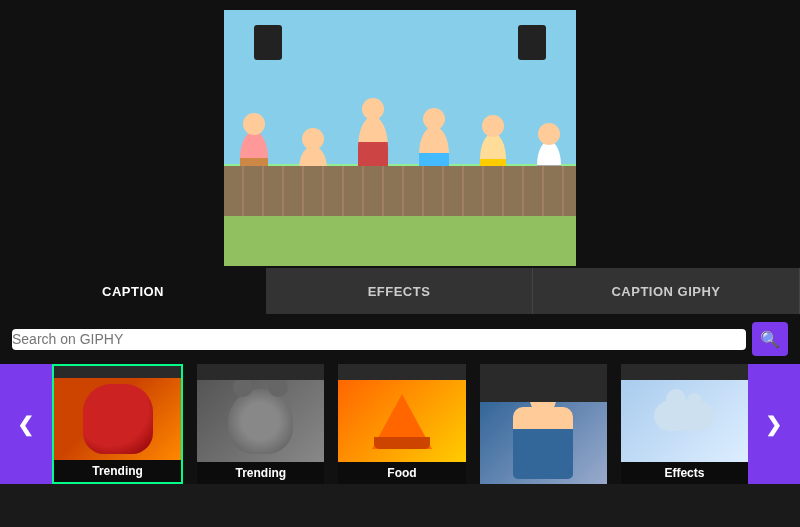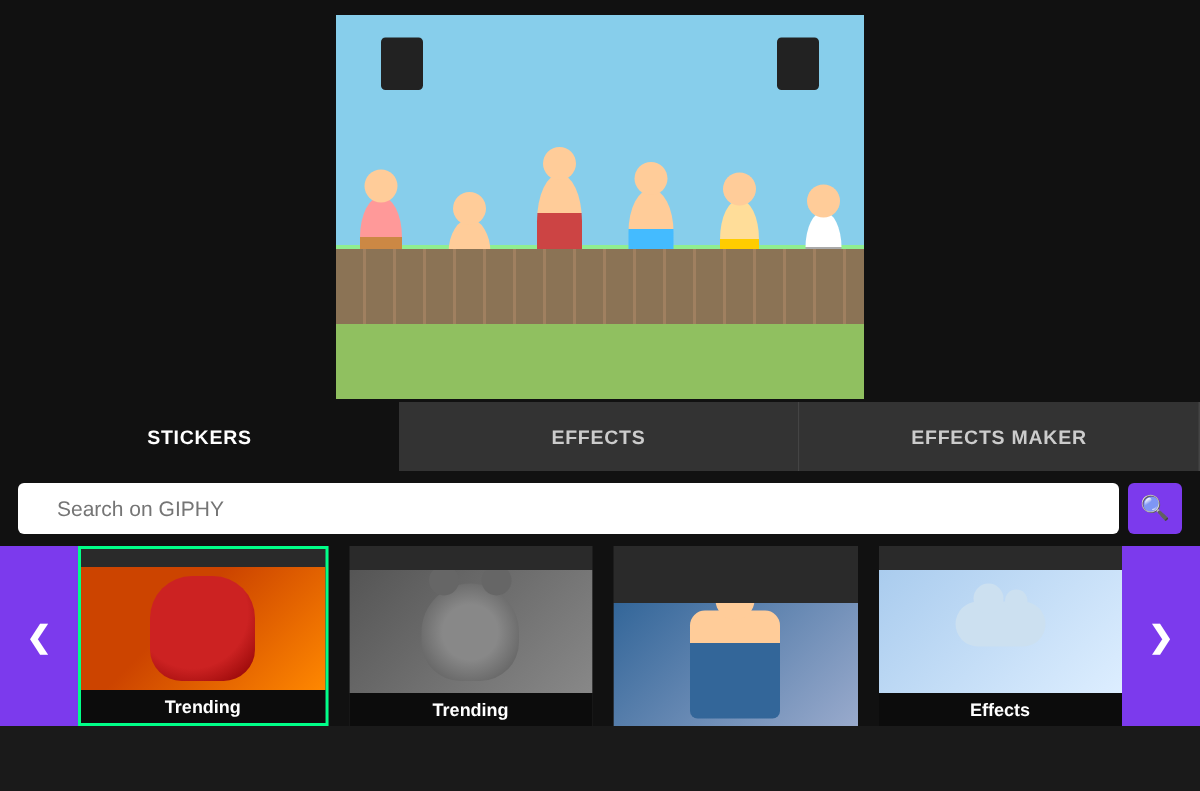"STICKERS" div.tab { text: STICKERS -> CAPTION }
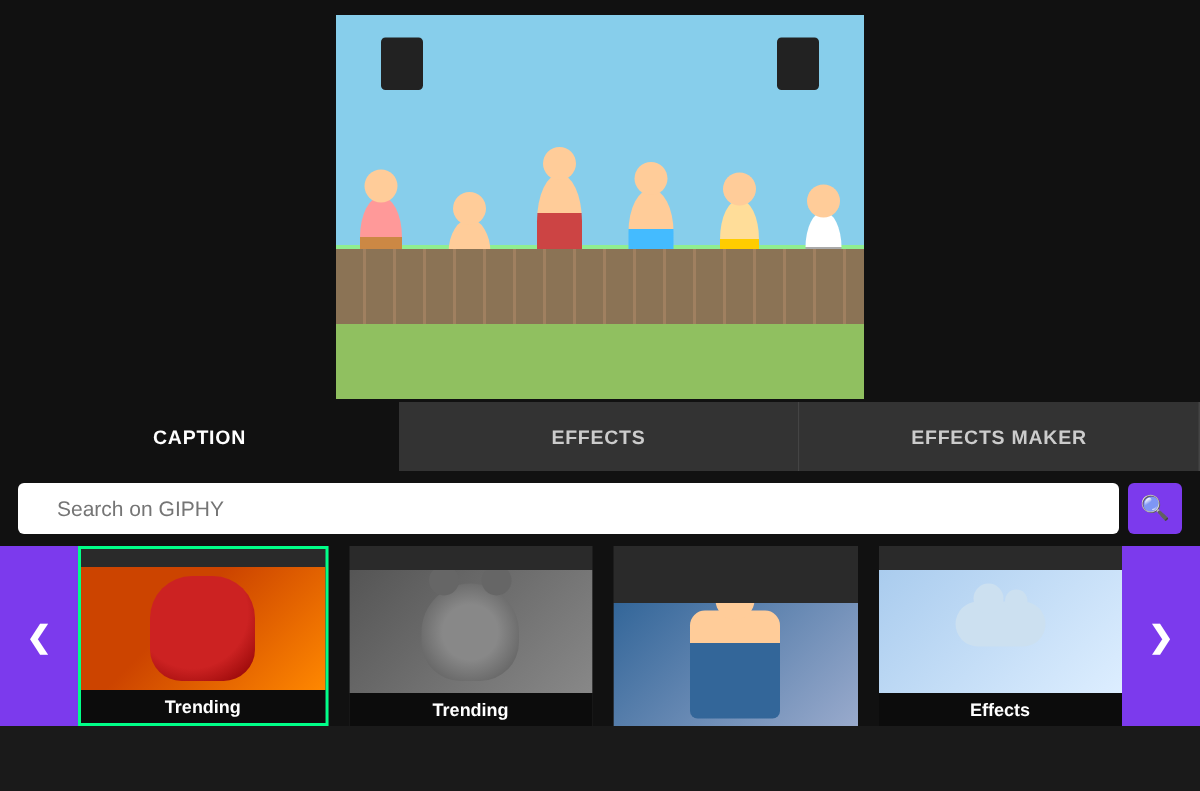"EFFECTS MAKER" div.tab { text: EFFECTS MAKER -> CAPTION GIPHY }
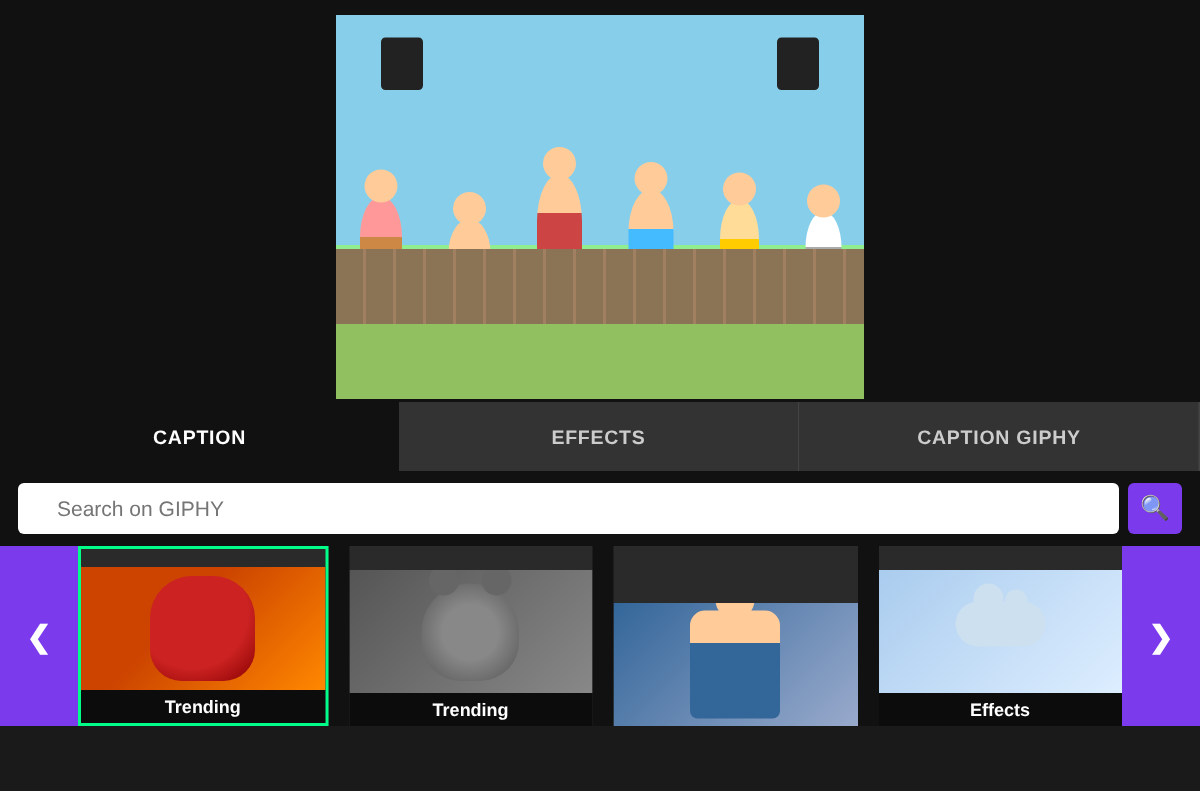"Search on GIPHY" .search-input-wrap { height: 34px -> 21px; padding: 0 26px -> 0 0 }
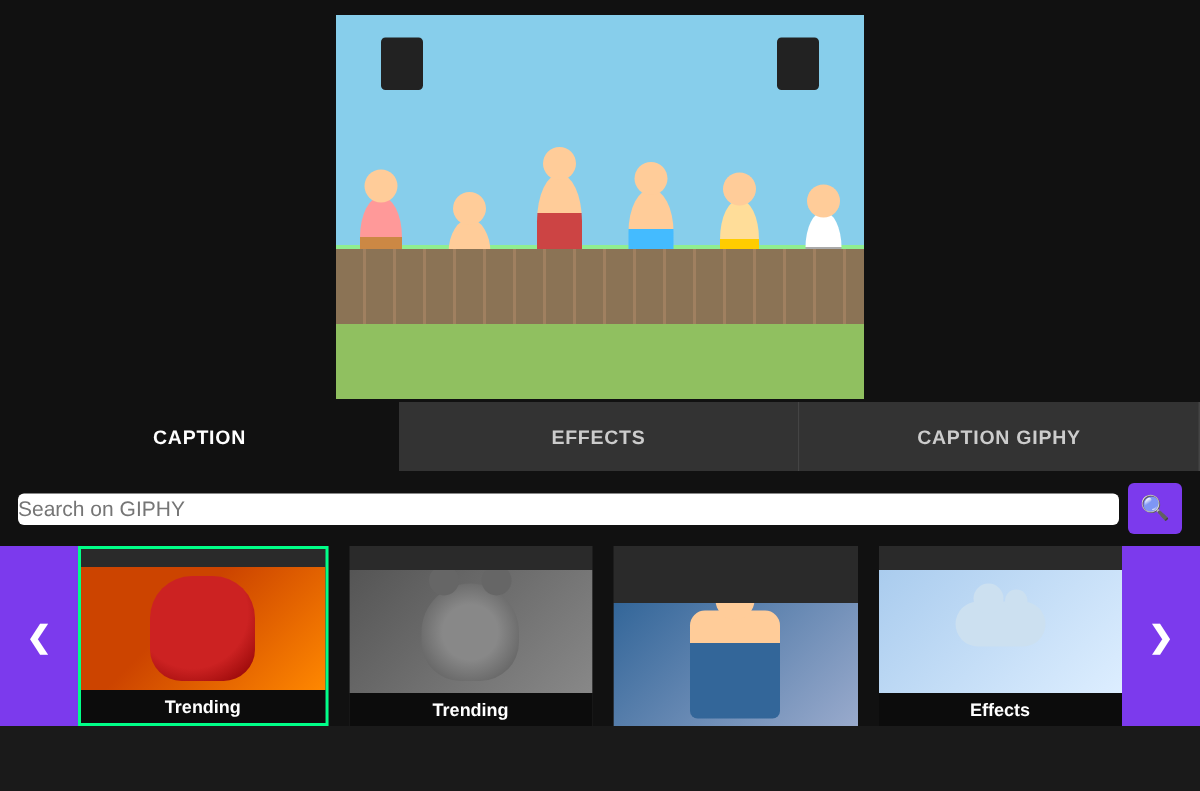"Food" div.category-item { html: none -> <div> <div> <div></div> </div> <div>Food</div> </div> }
